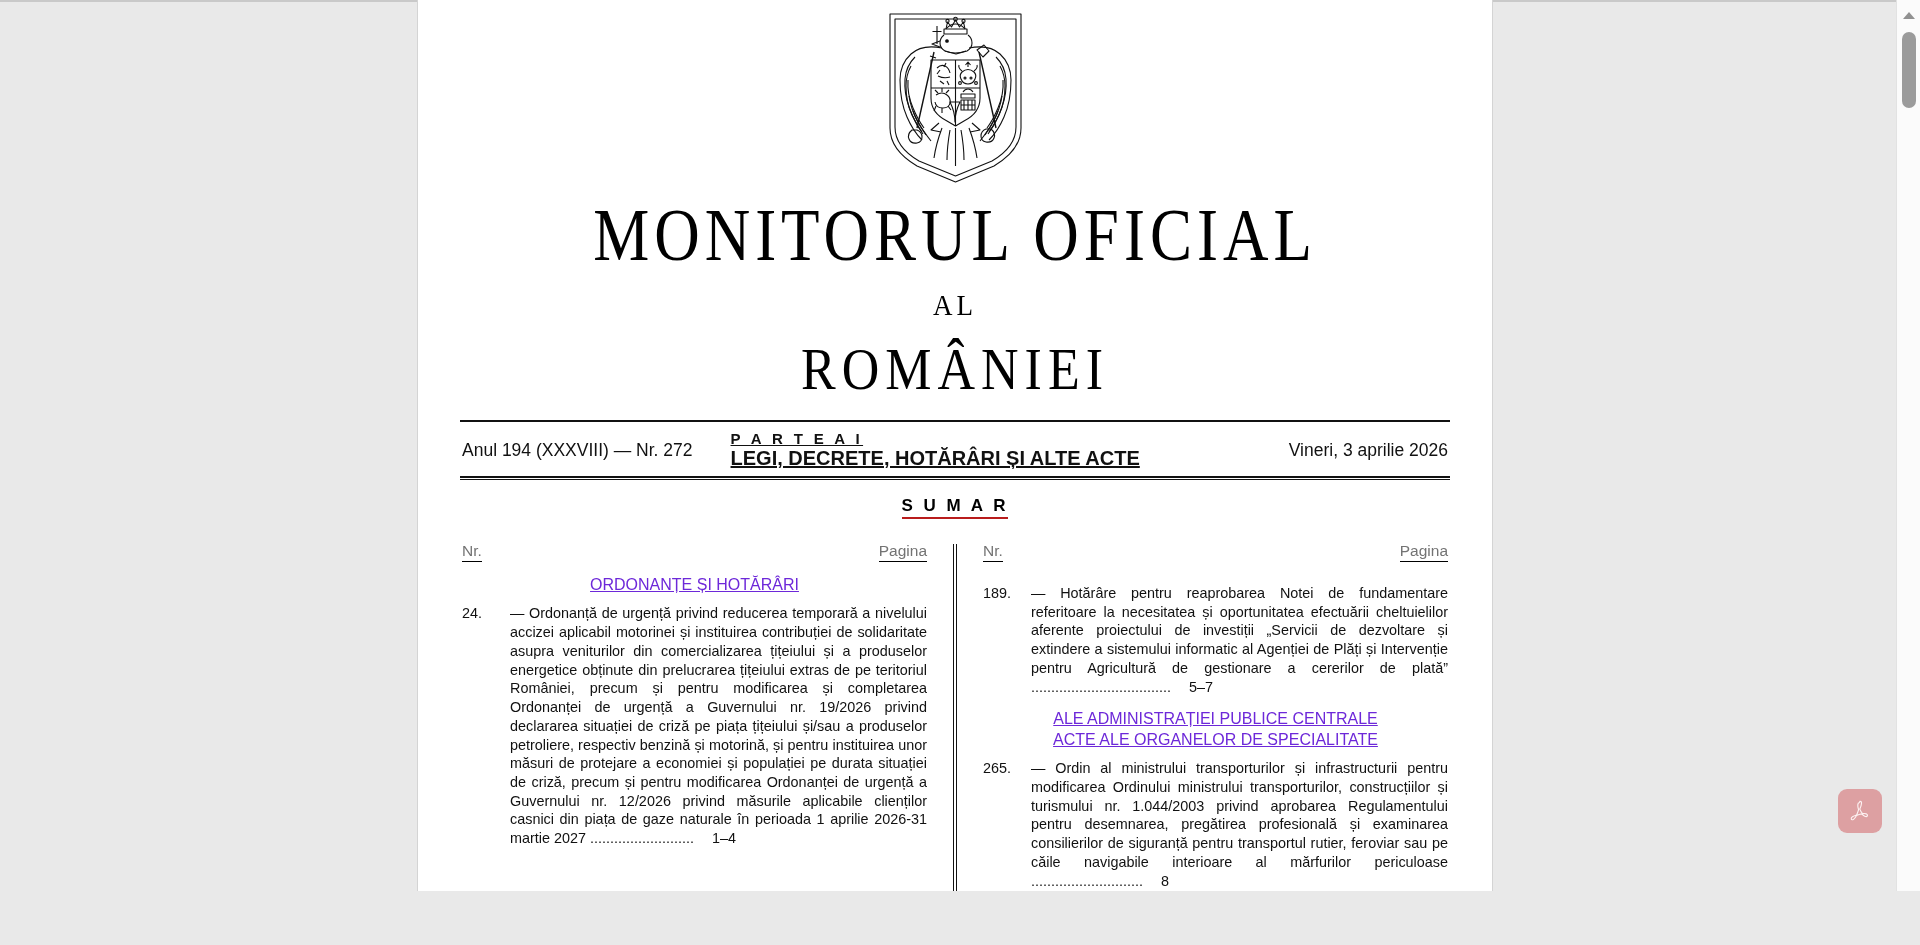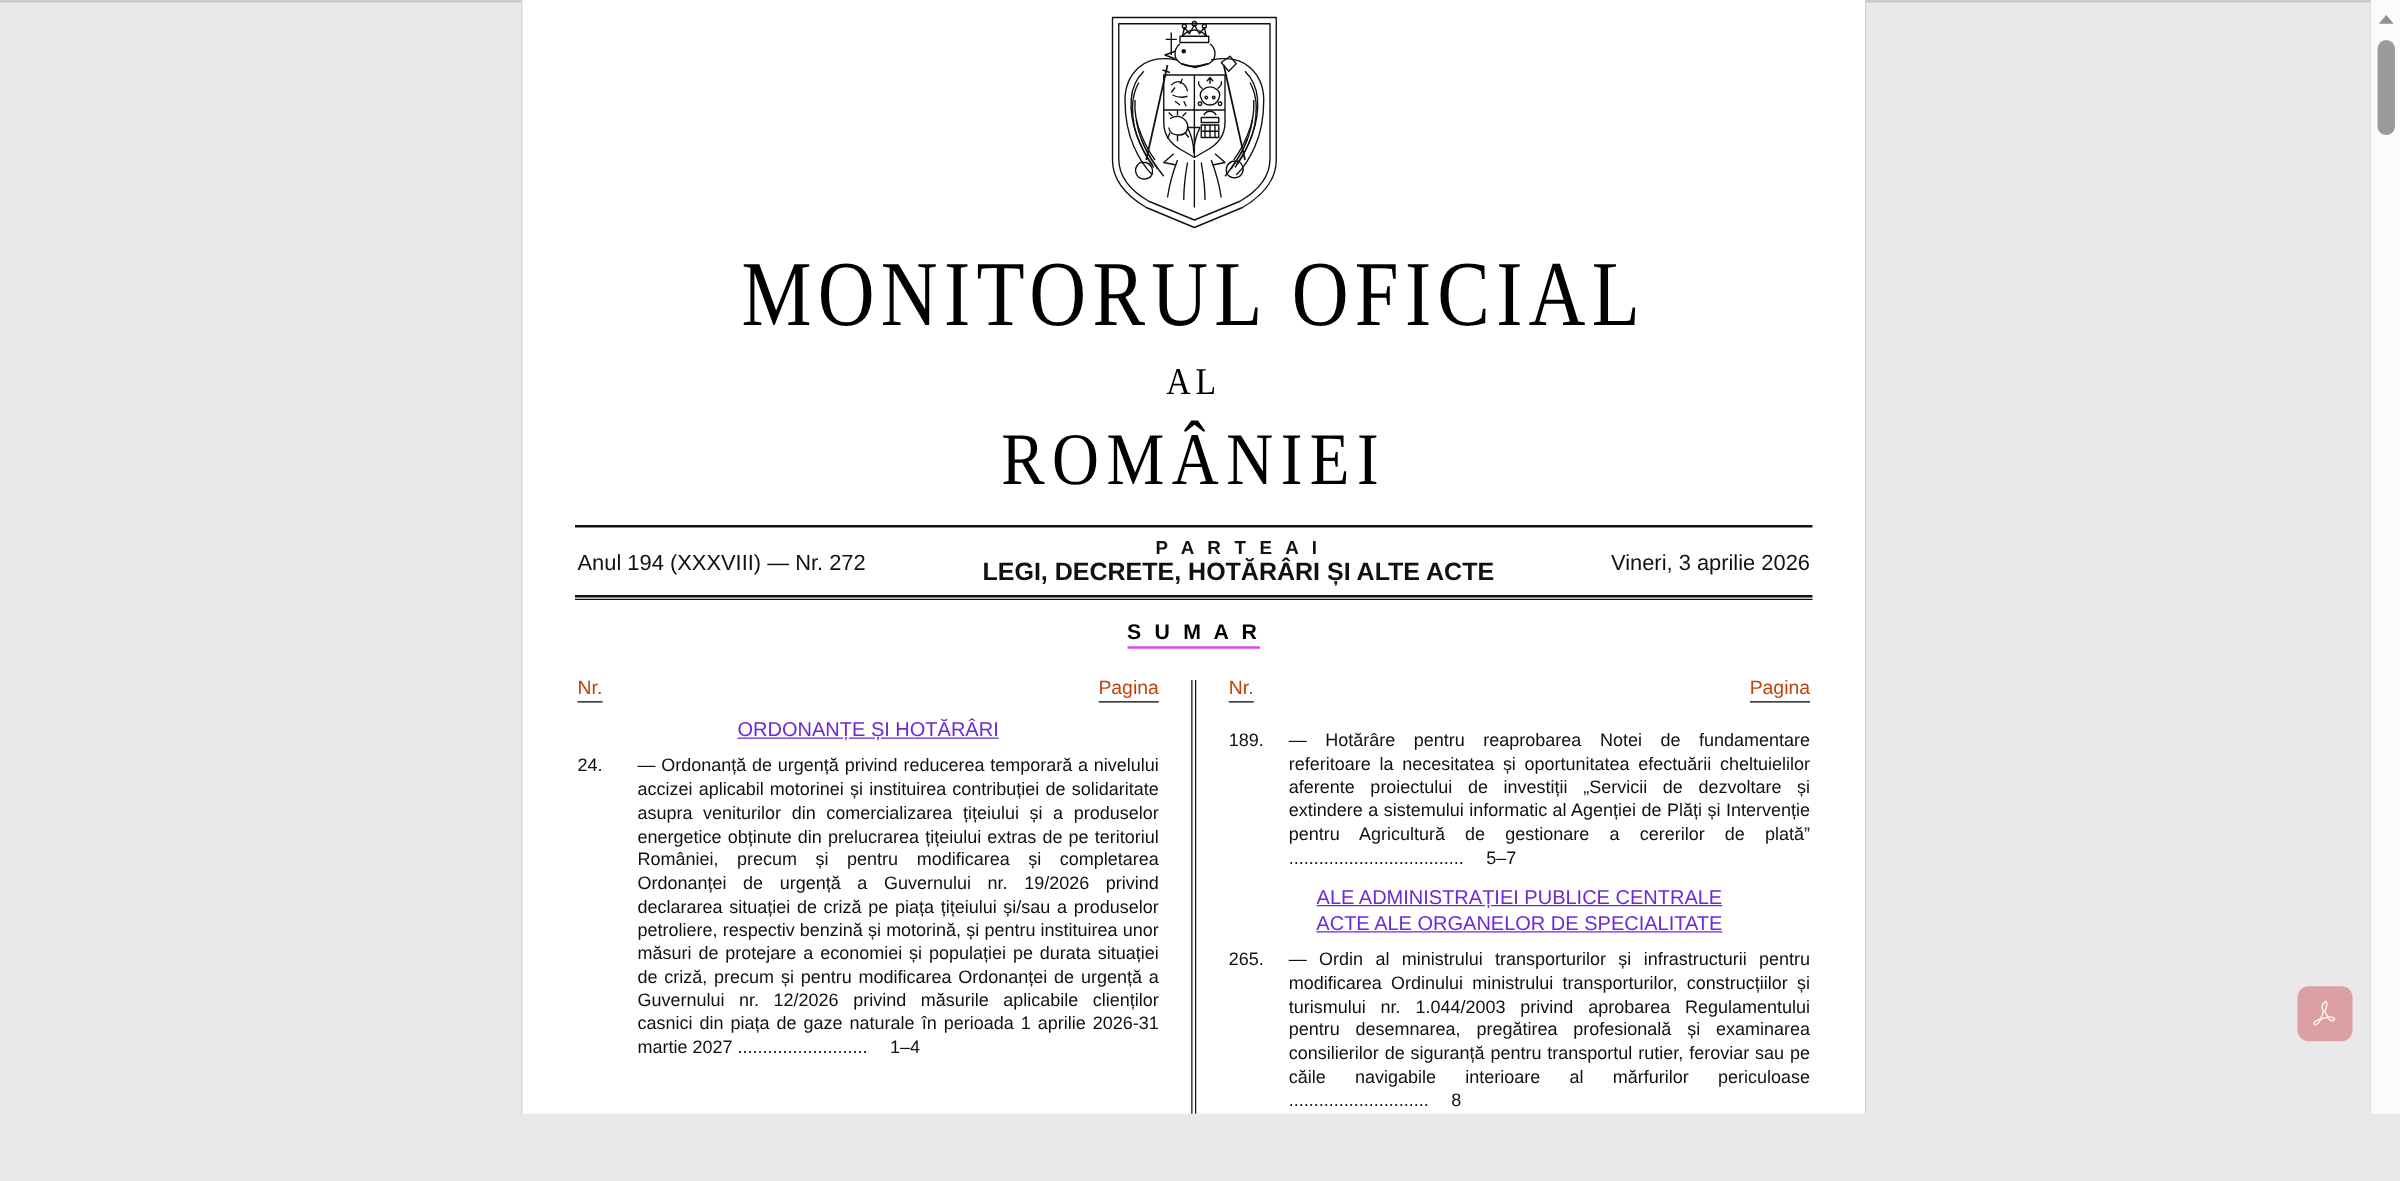"P A R T E" .issue-center { text-align: center -> left; text-decoration: none -> underline }
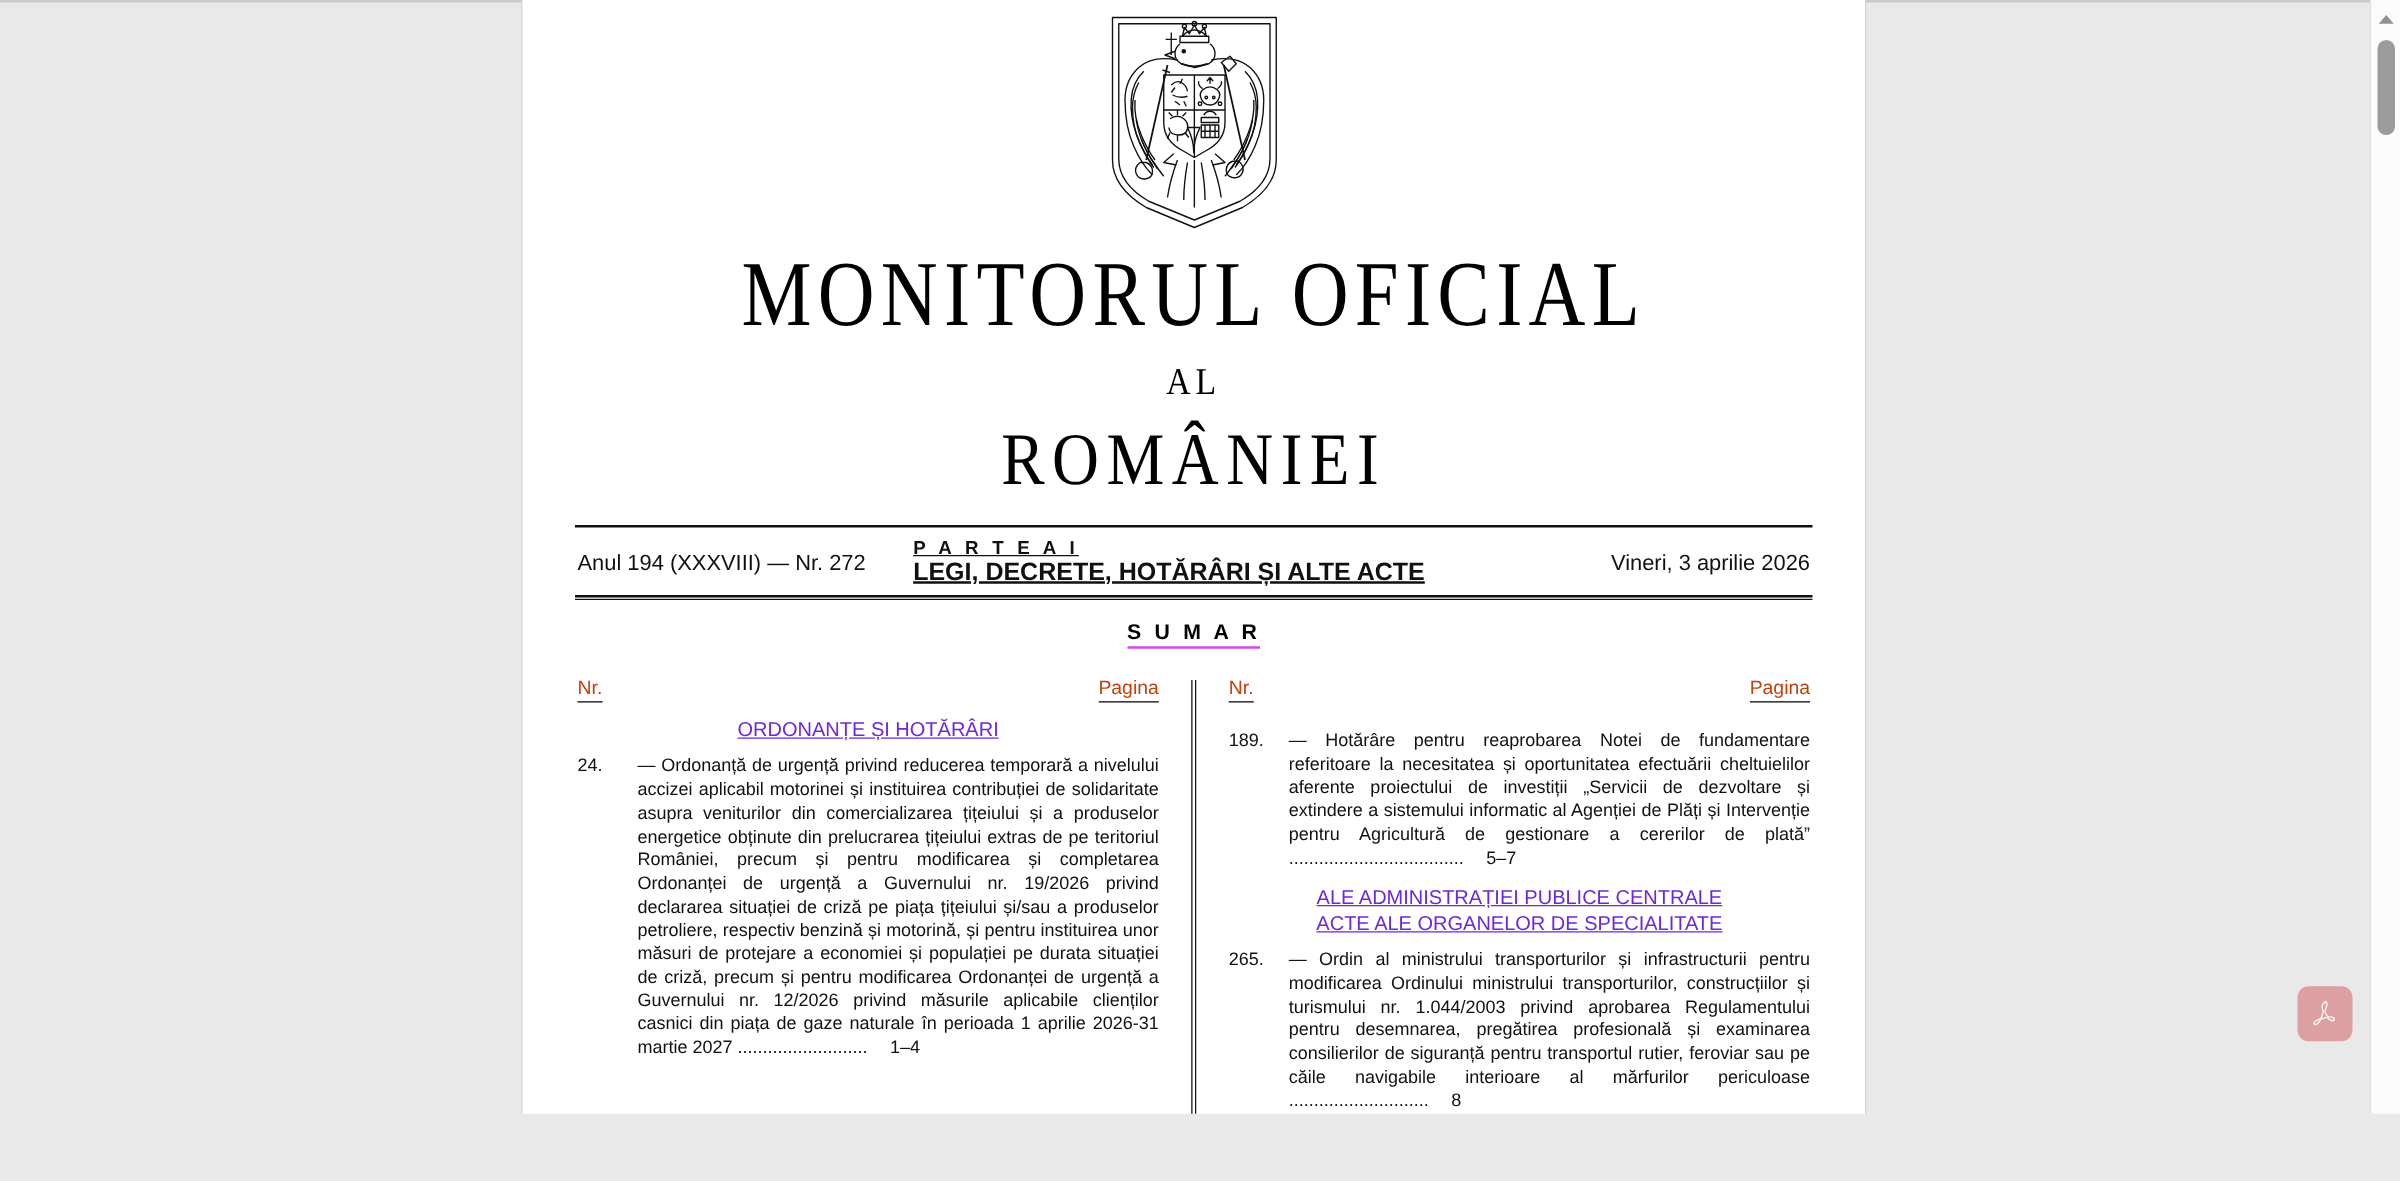"S U M A R" .sumar span { border-bottom: 2px solid #d946ef -> 2px solid #b91c1c }
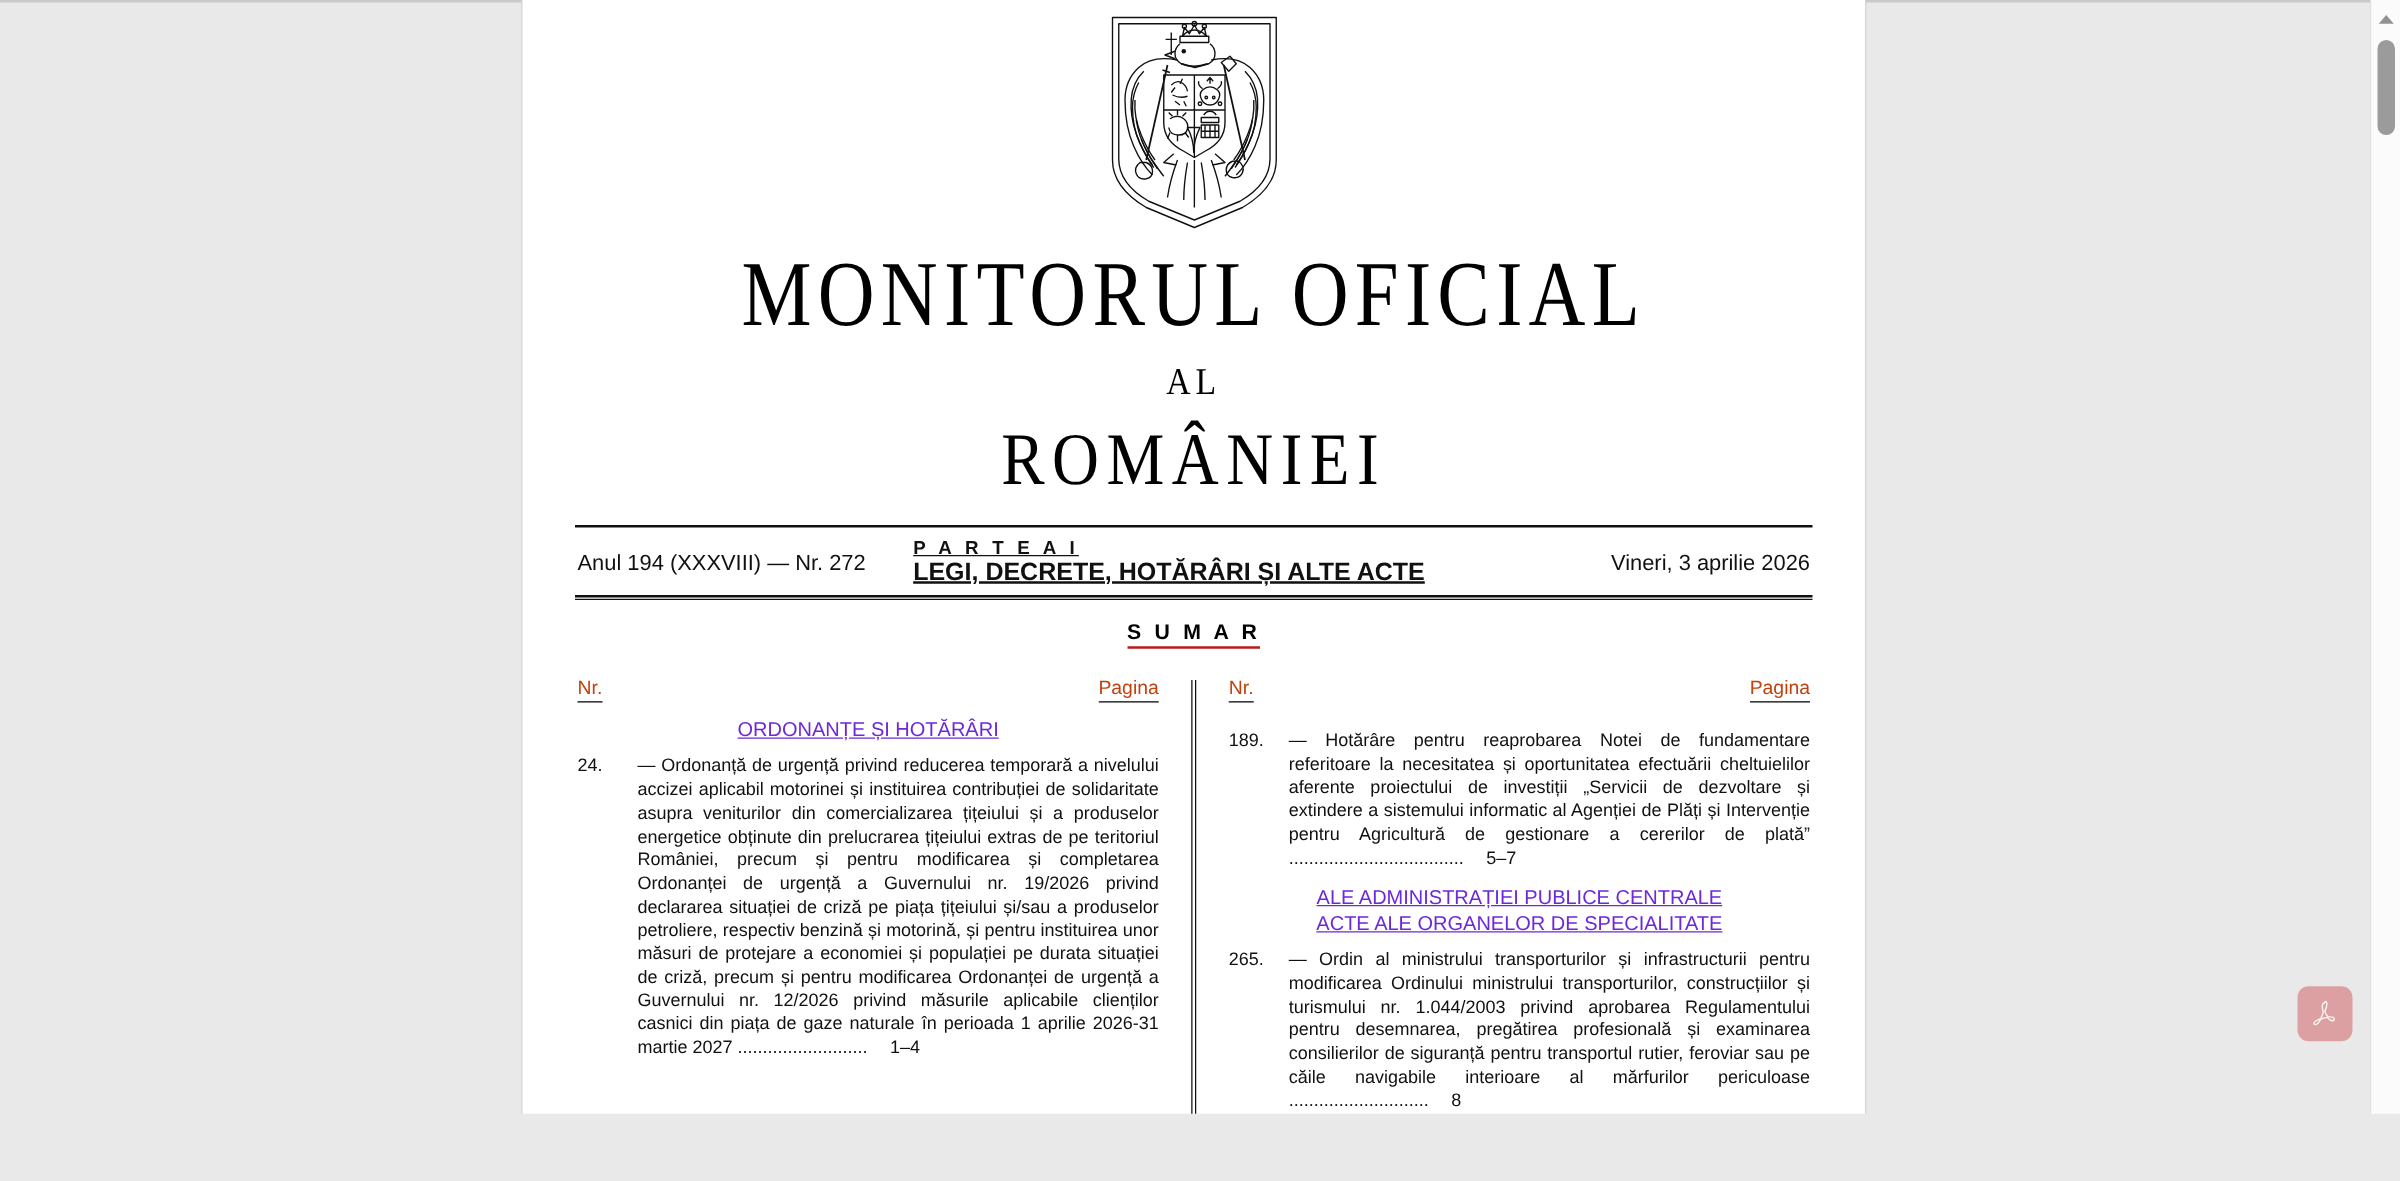"Nr." .col-head { color: #c2410c -> #737373 }
